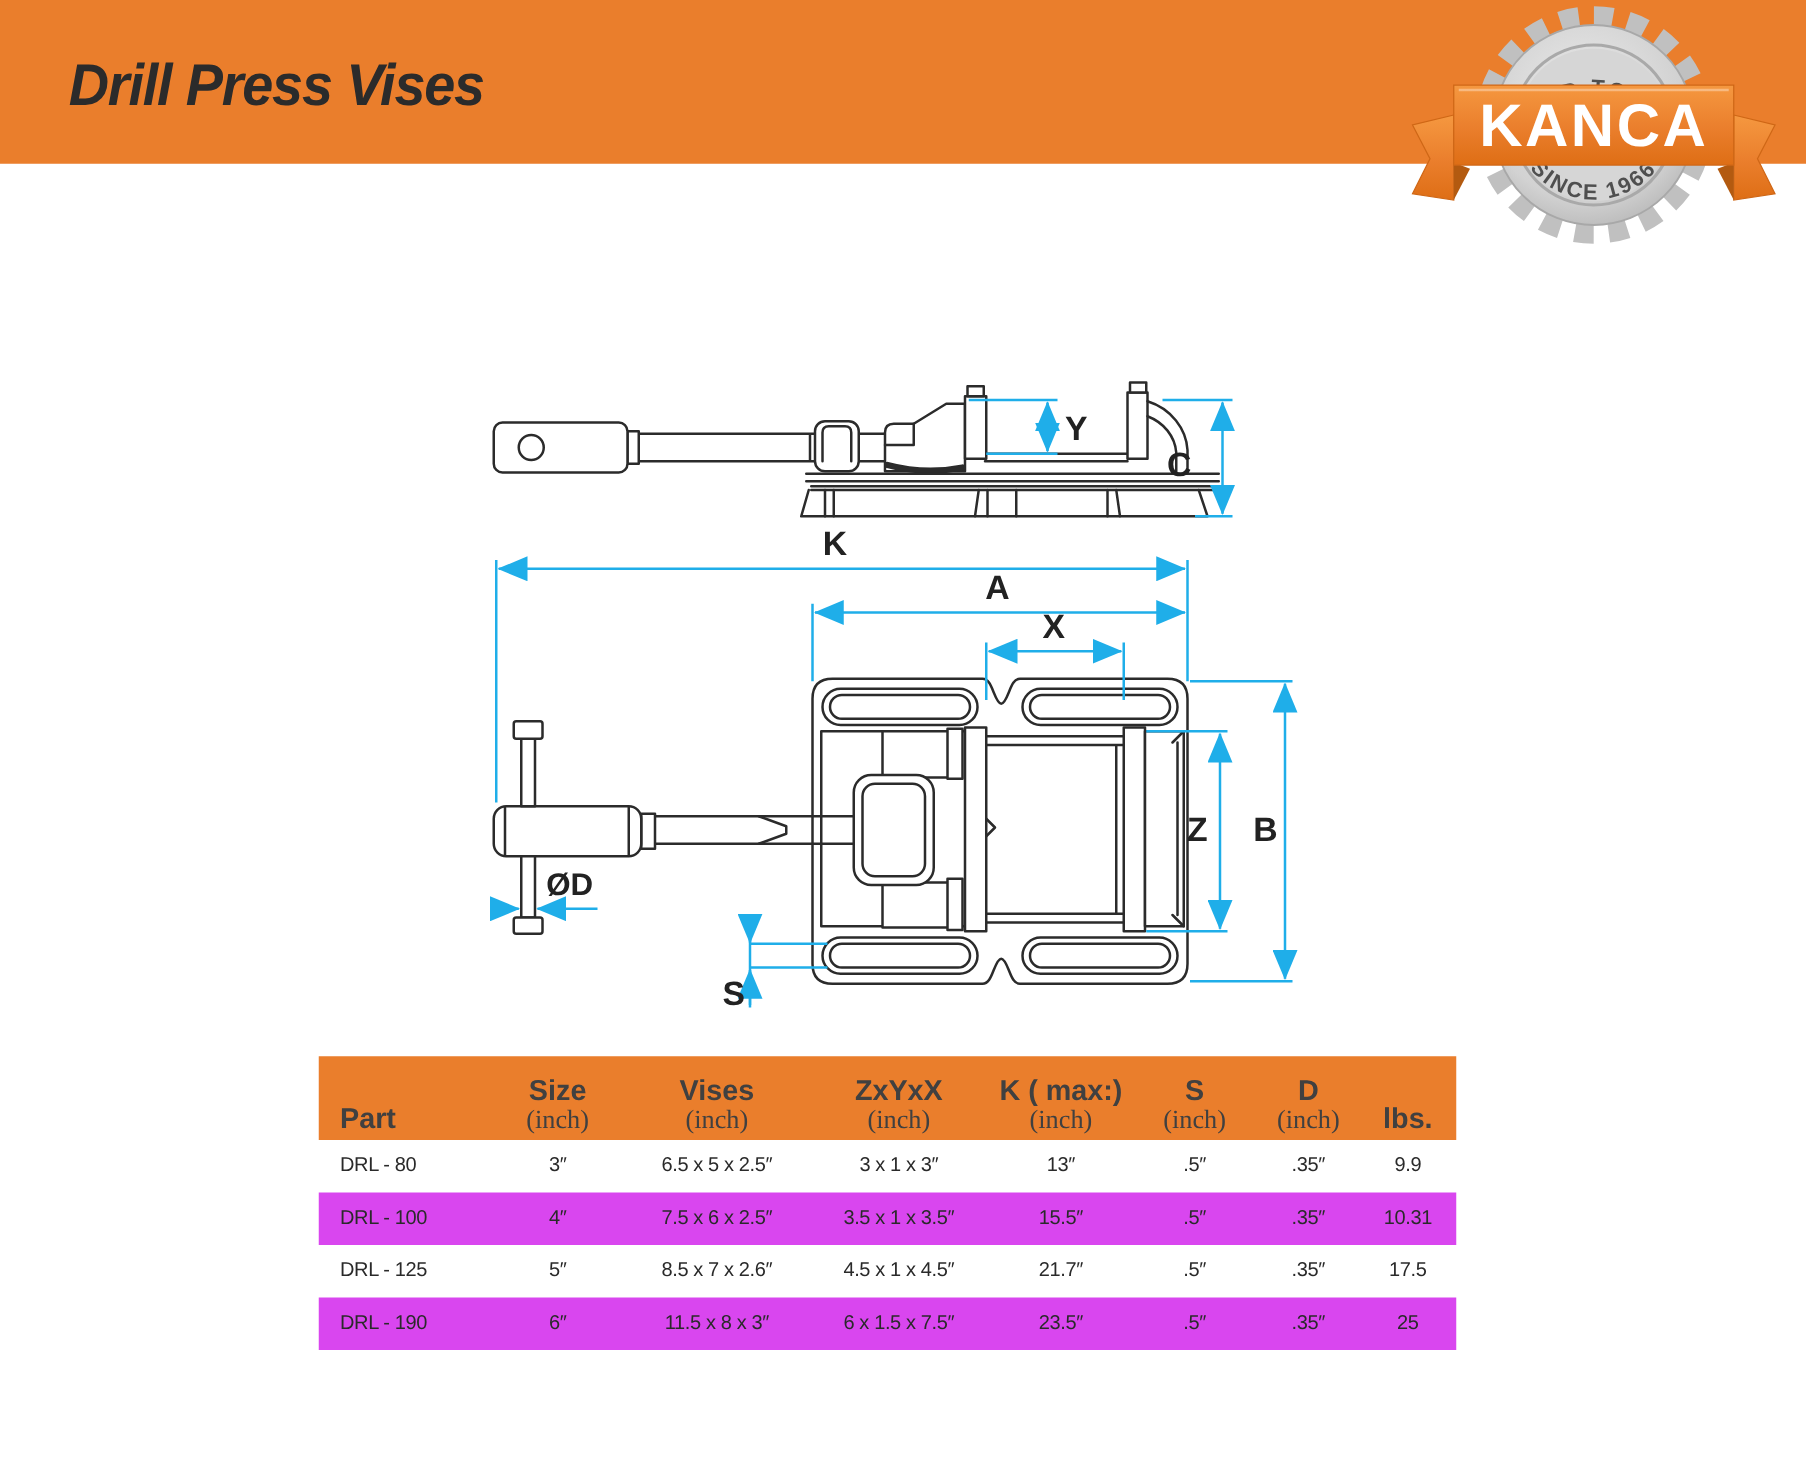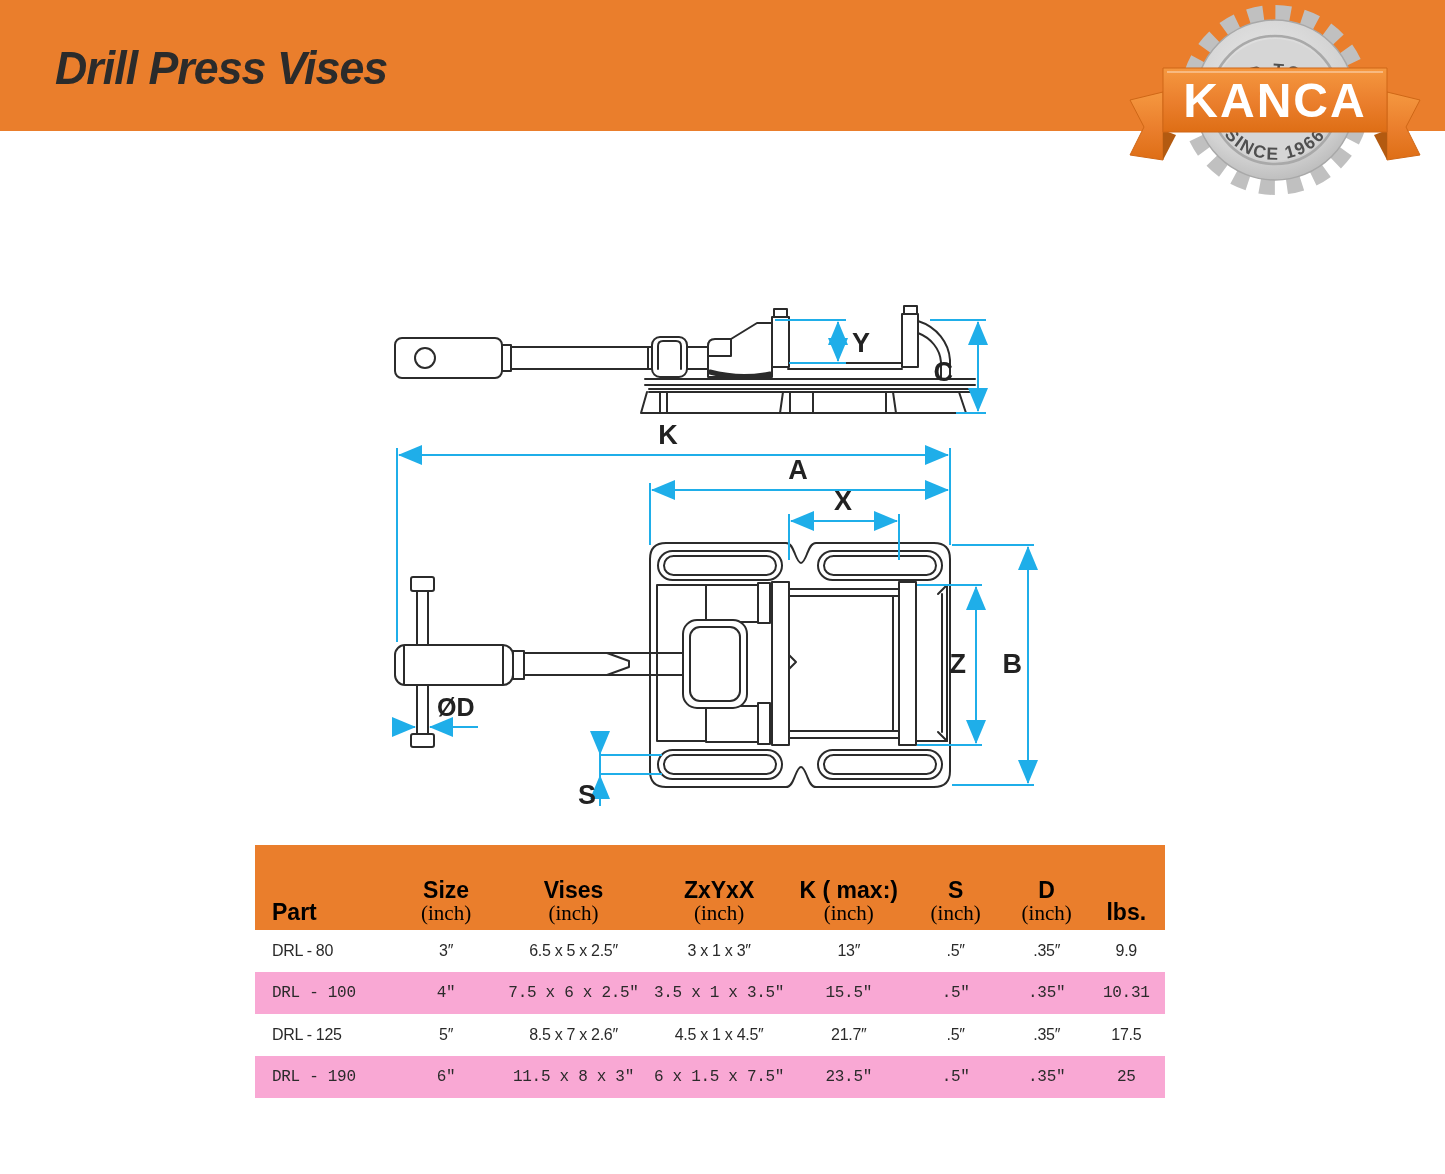"Part" .thead { color: #000000 -> #404040; height: 85px -> 67px }
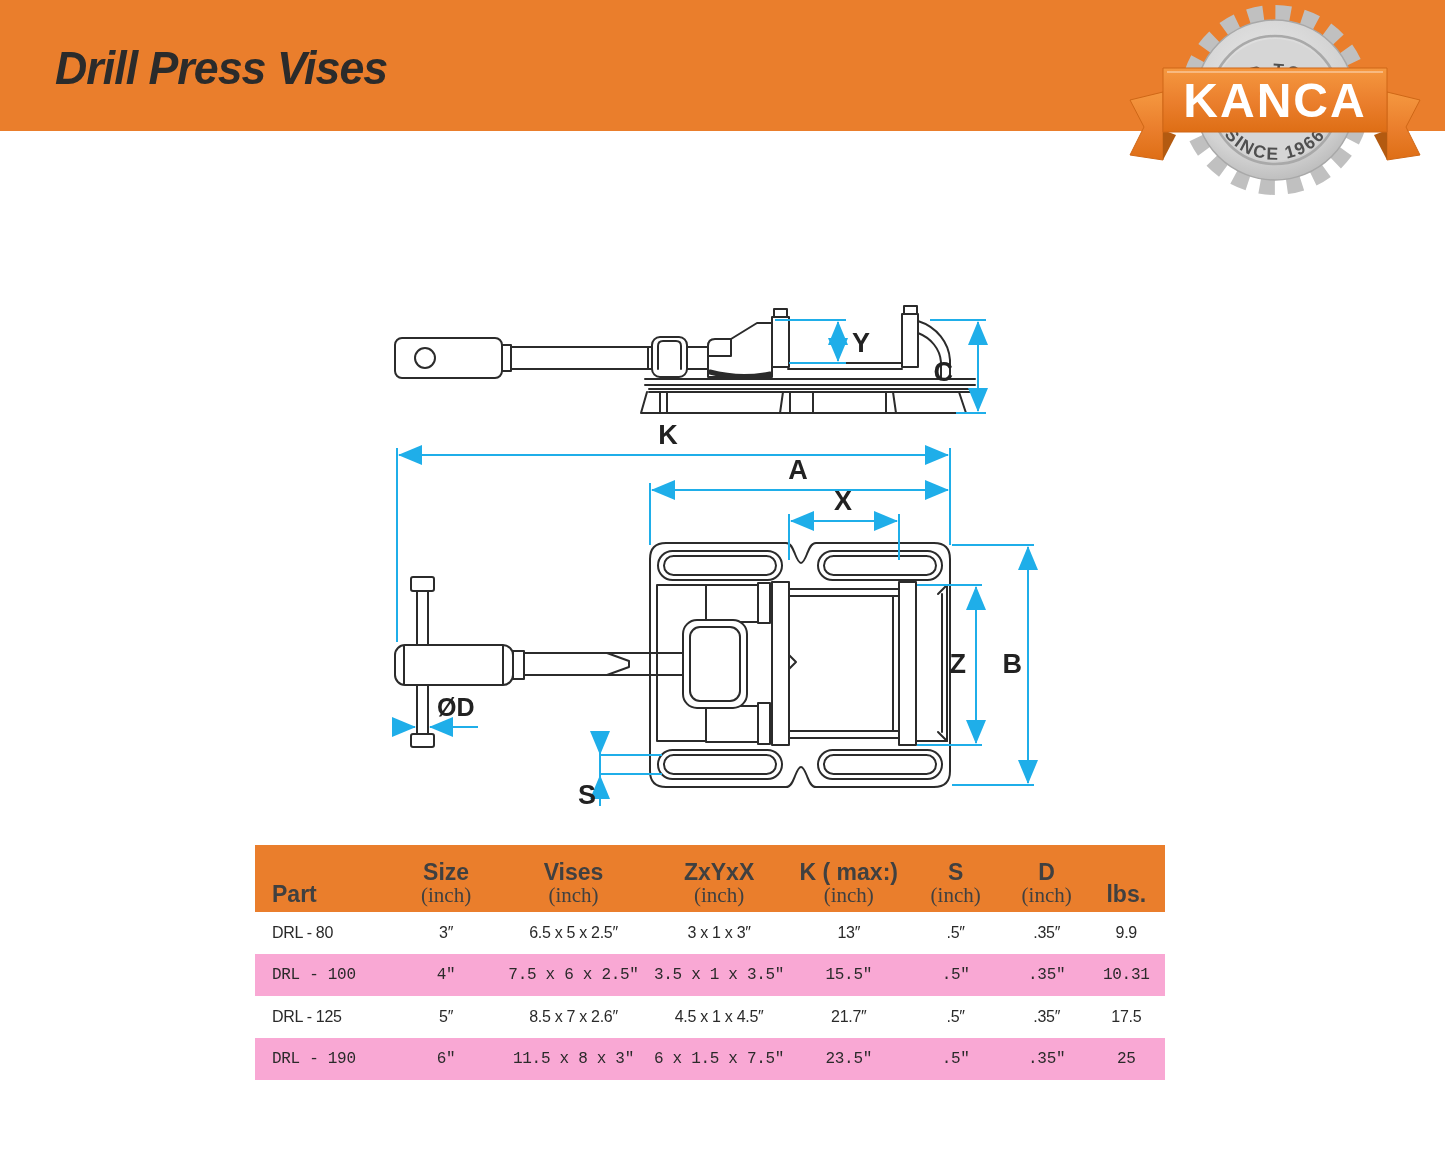"DRL - 100" .trow.alt { background: #f9a8d4 -> #d946ef; font-family: Liberation Mono, monospace -> none }
